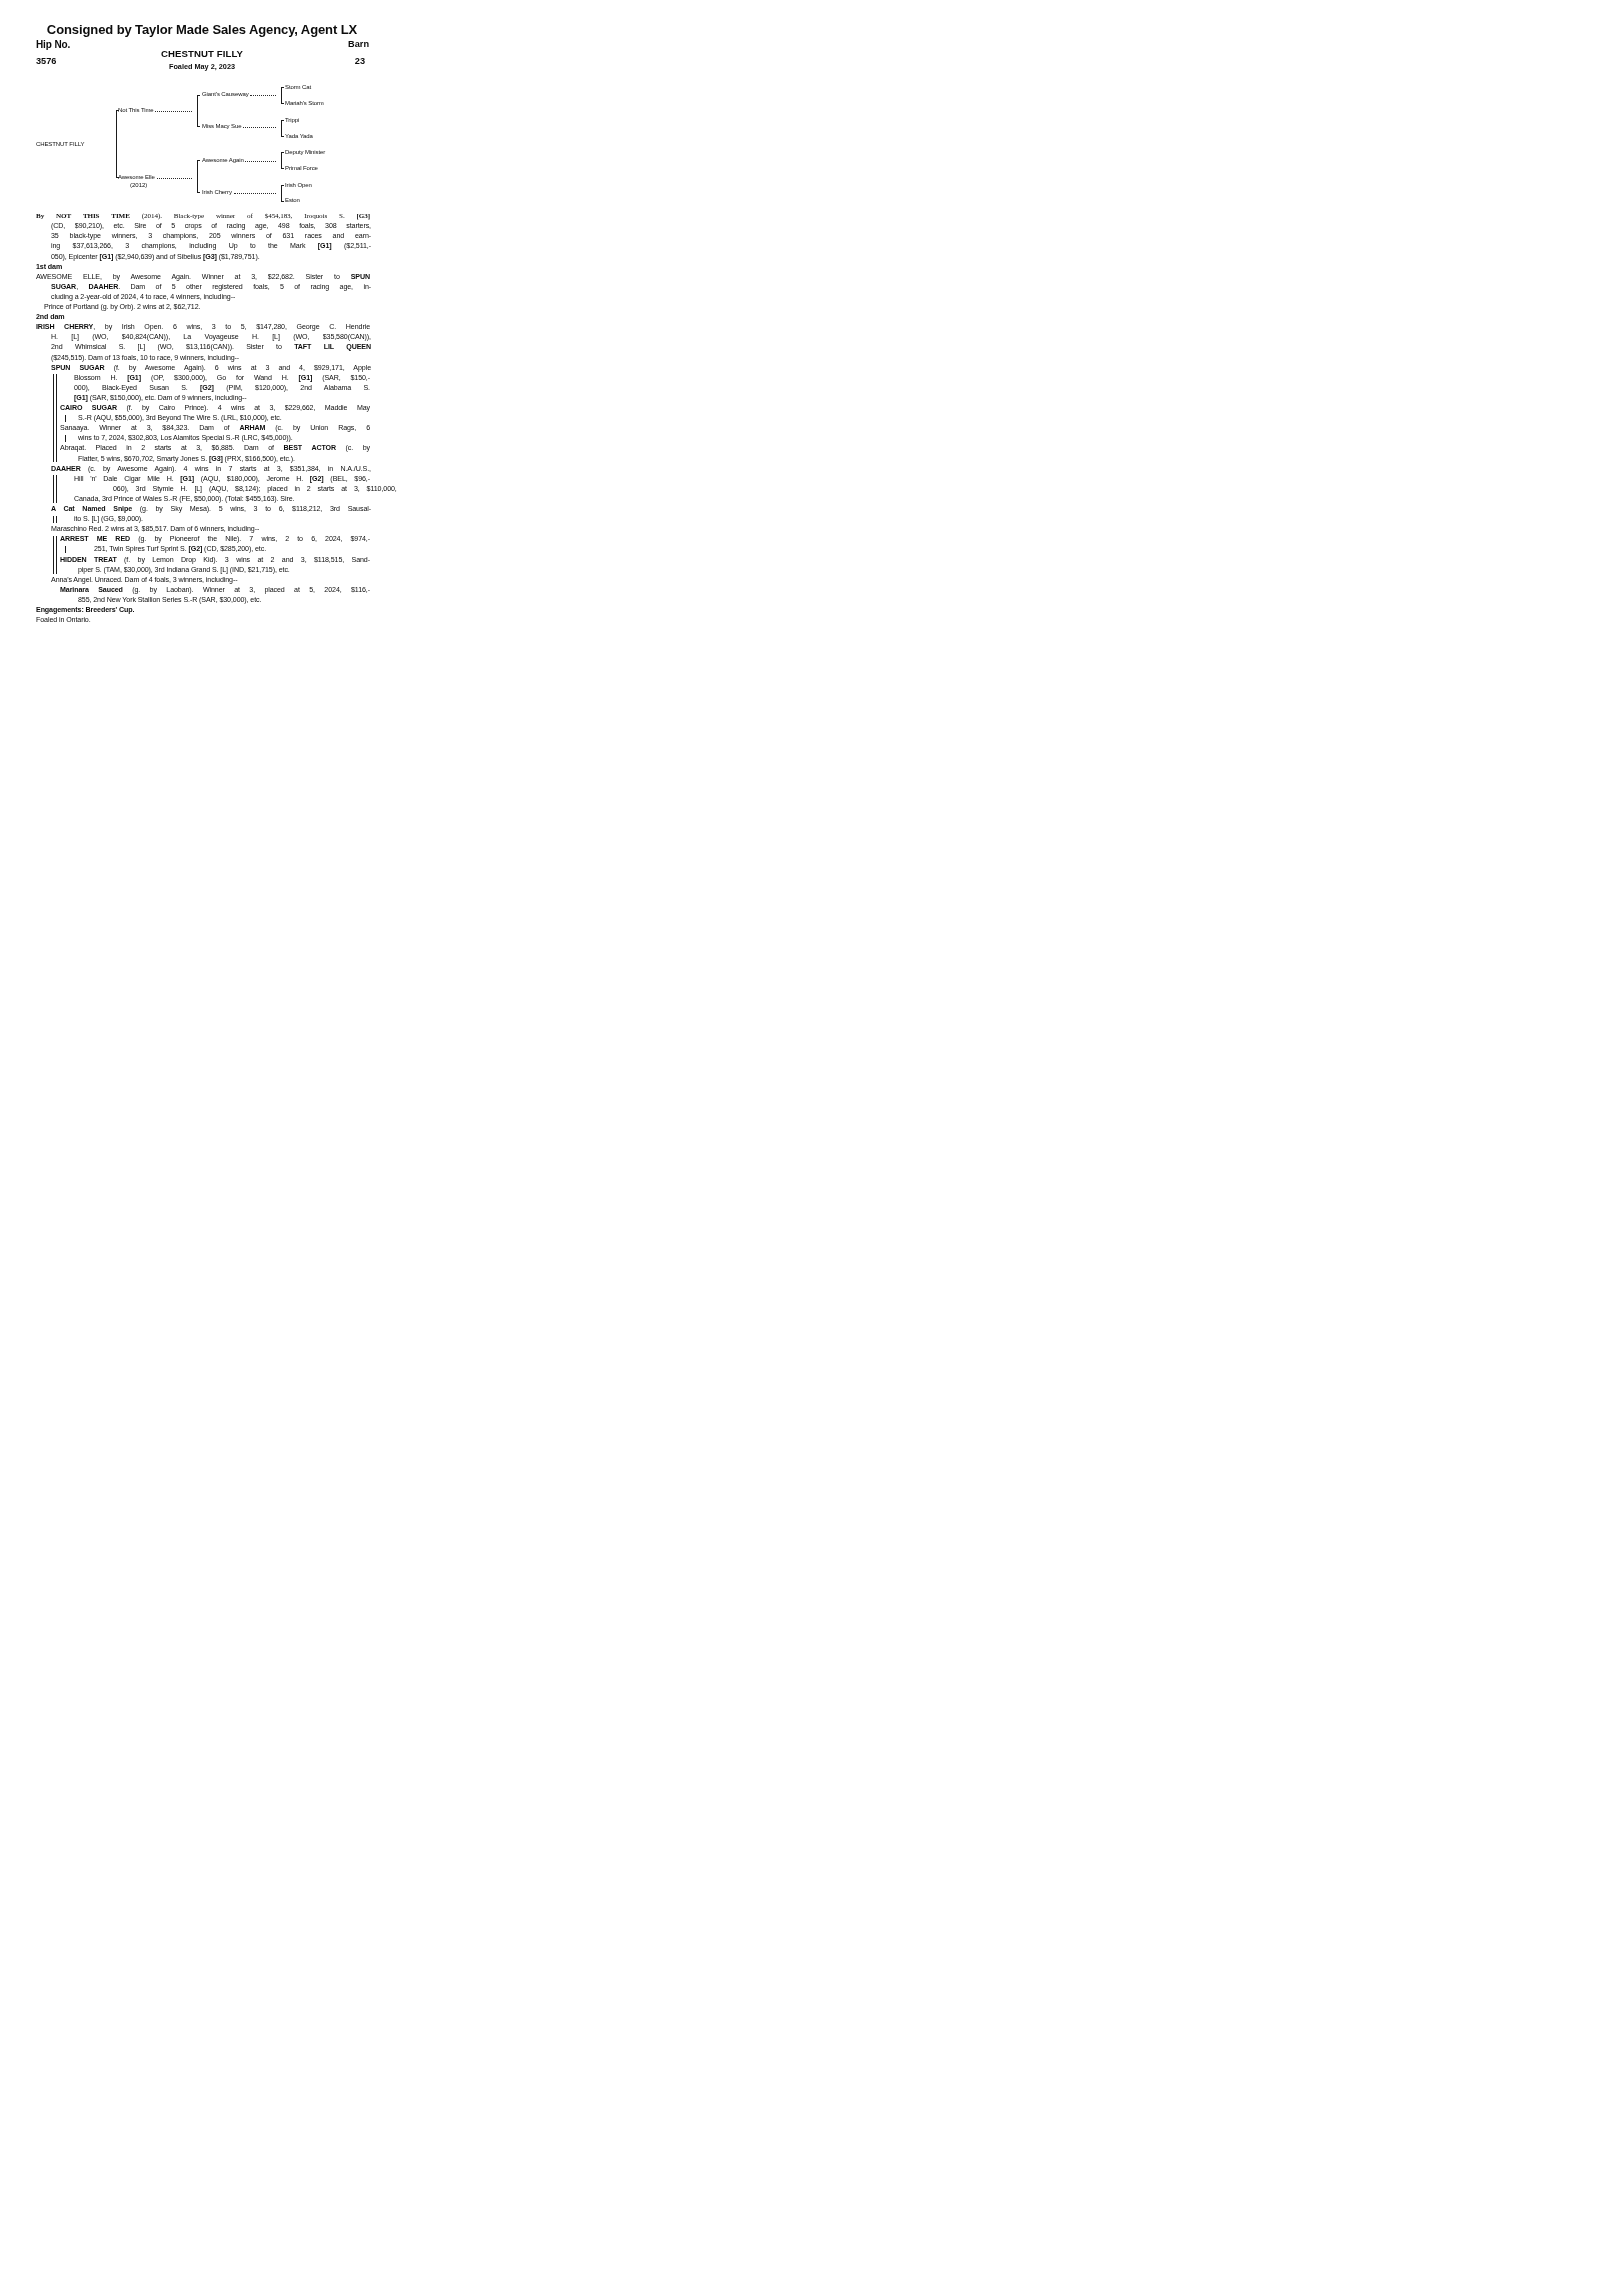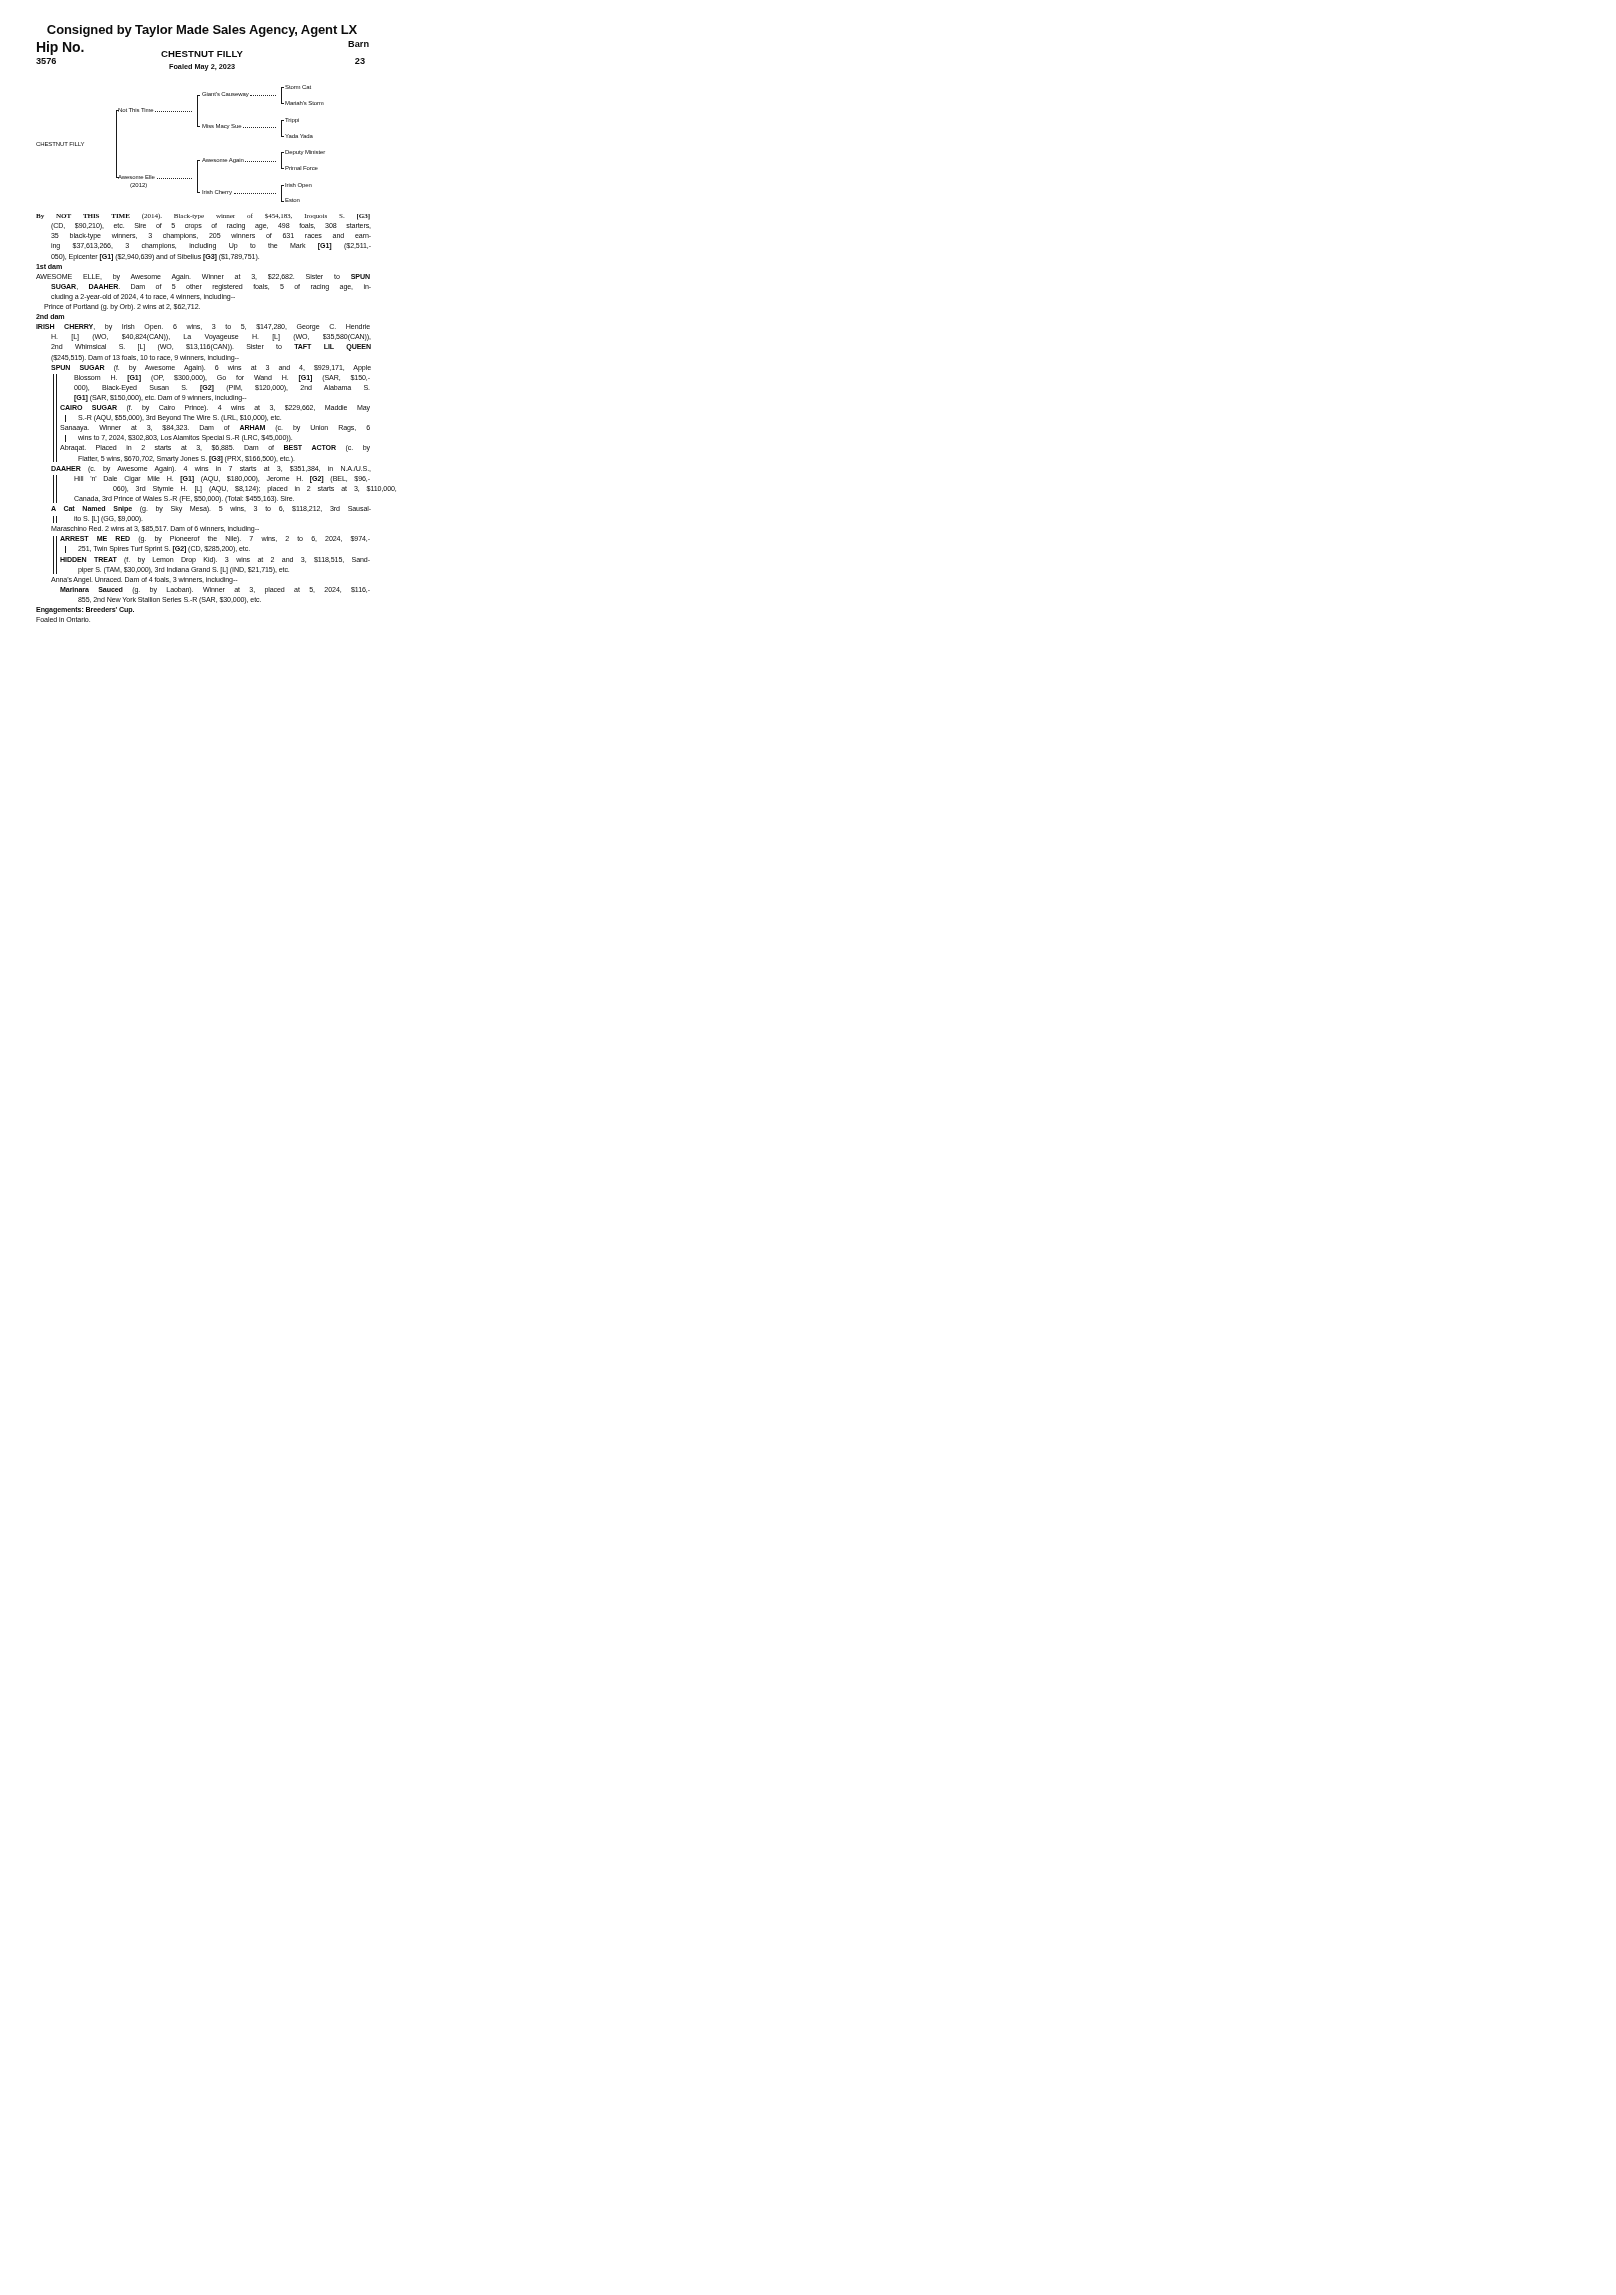"Hip No." .hip-label { font-size: 14px -> 10px }
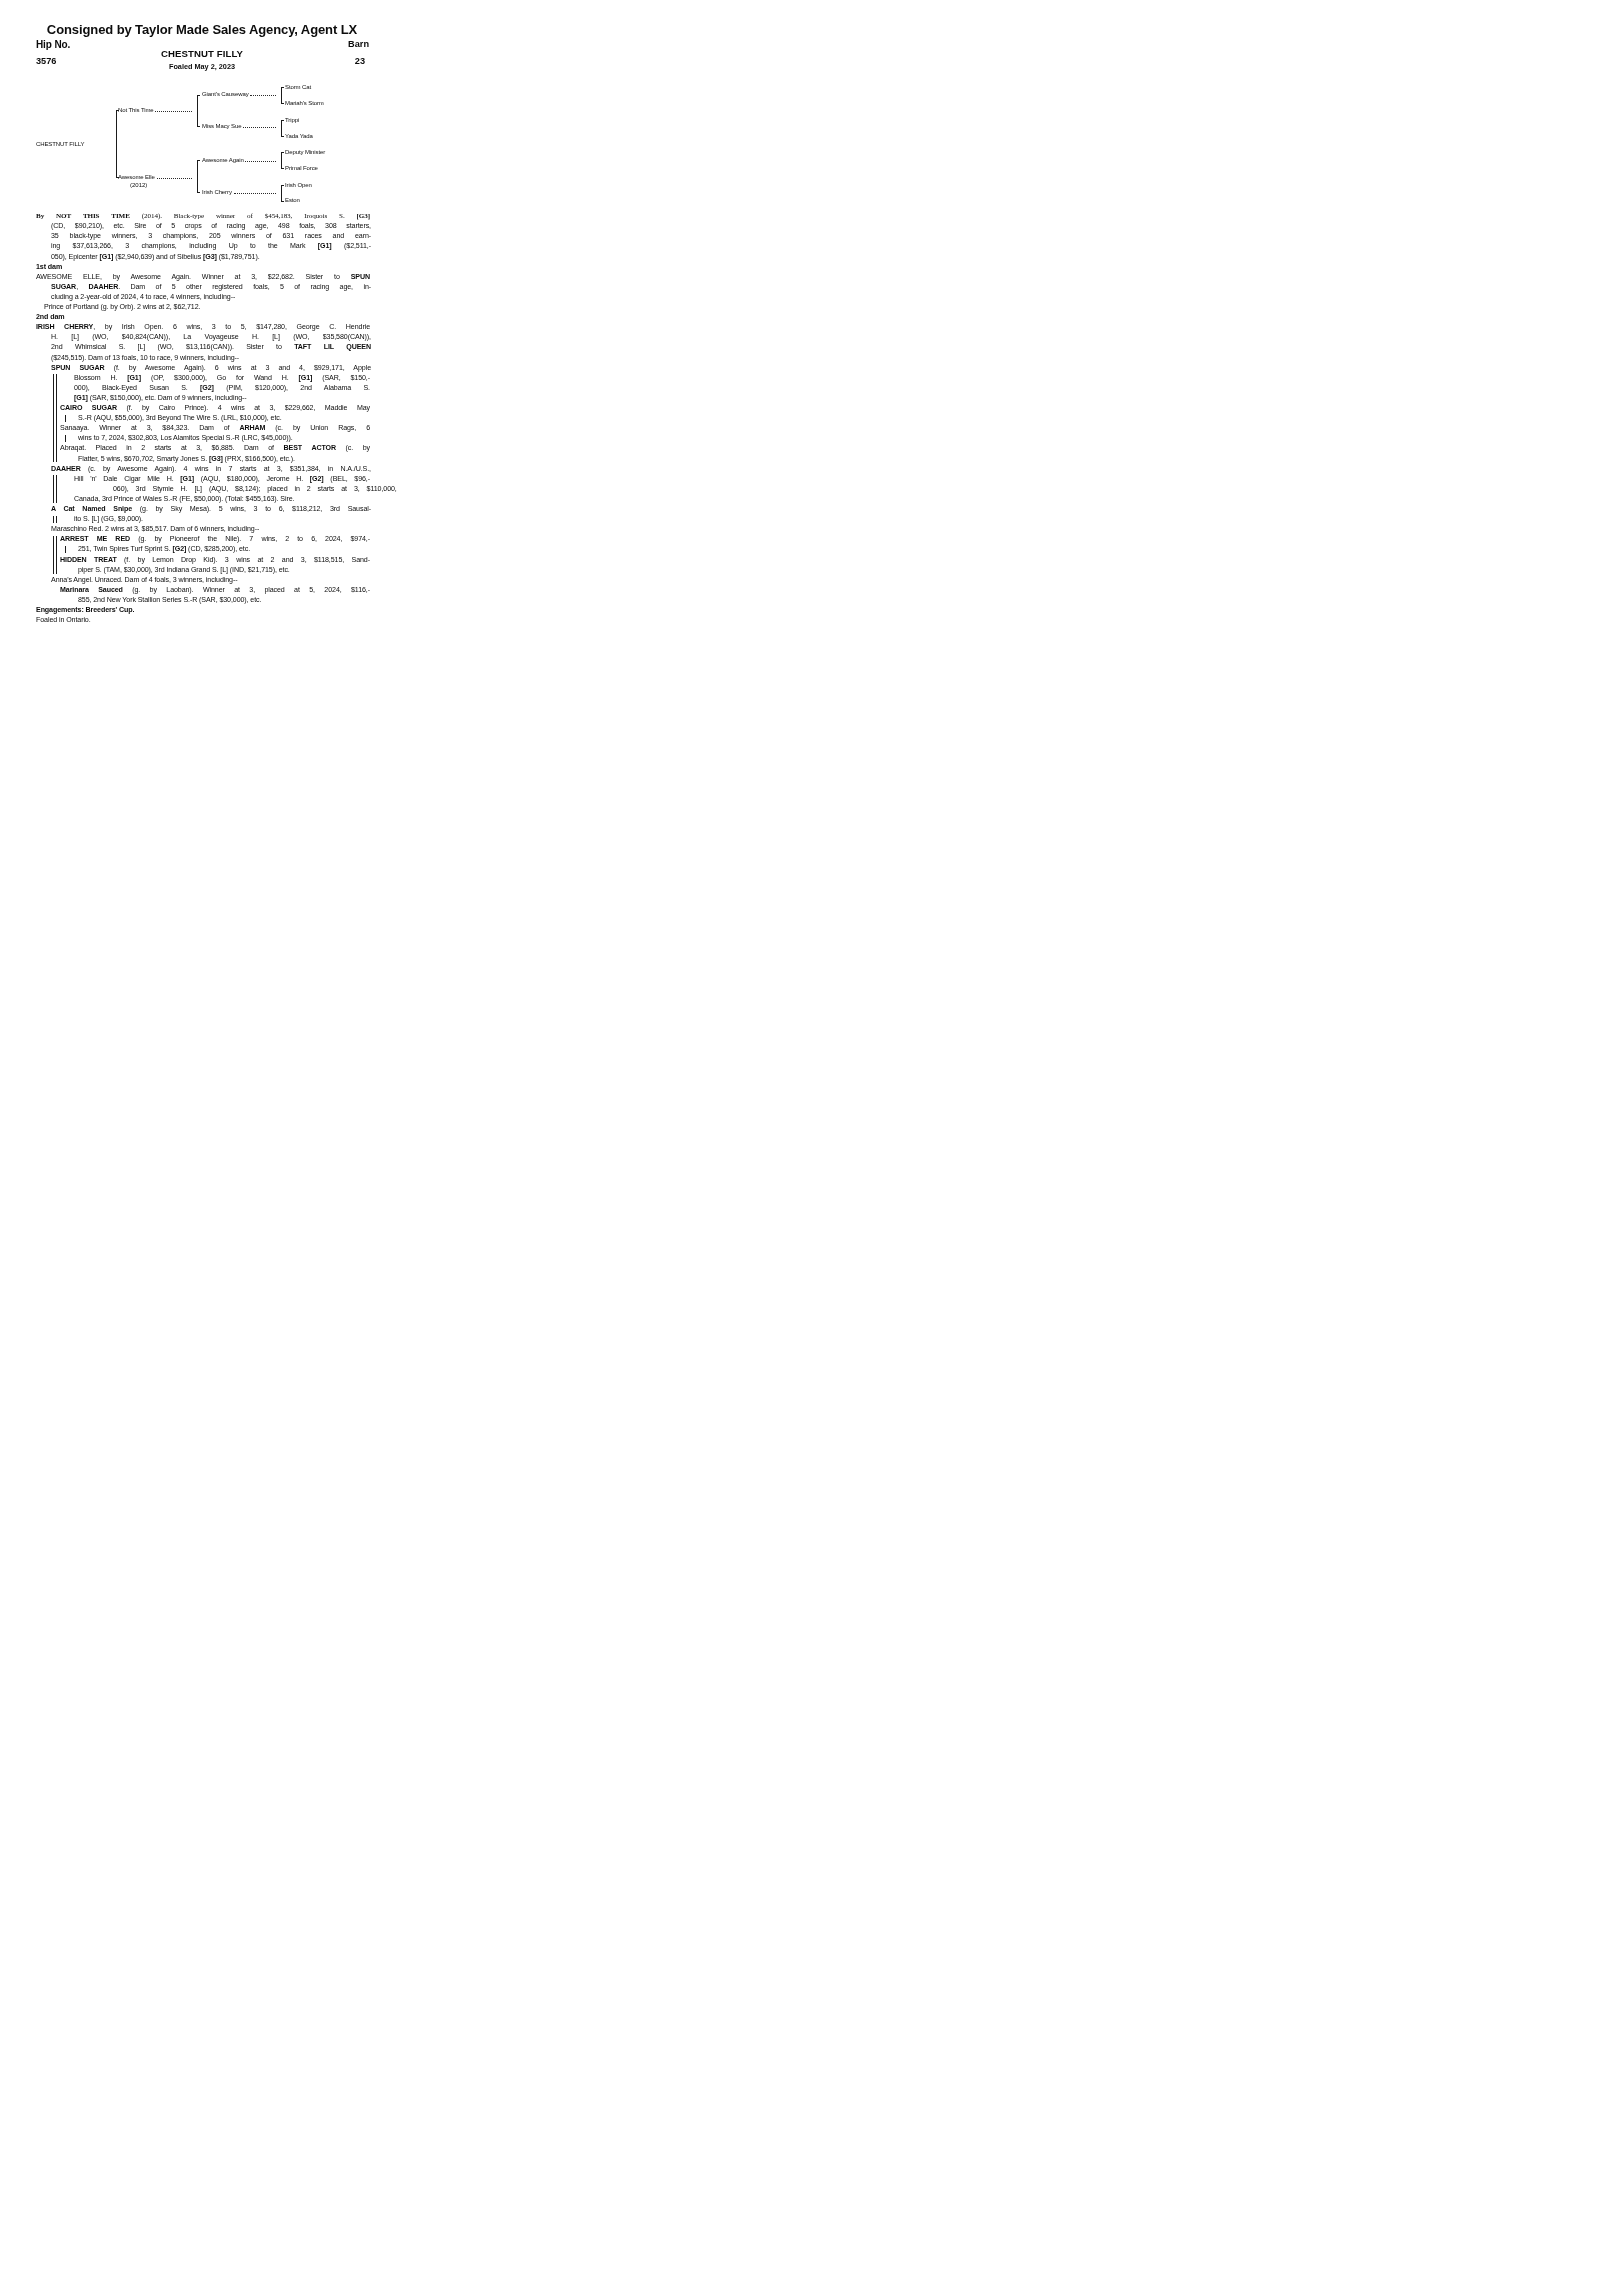"251, Twin Spires Turf Sprint" div.bl { left: 78px -> 94px }
